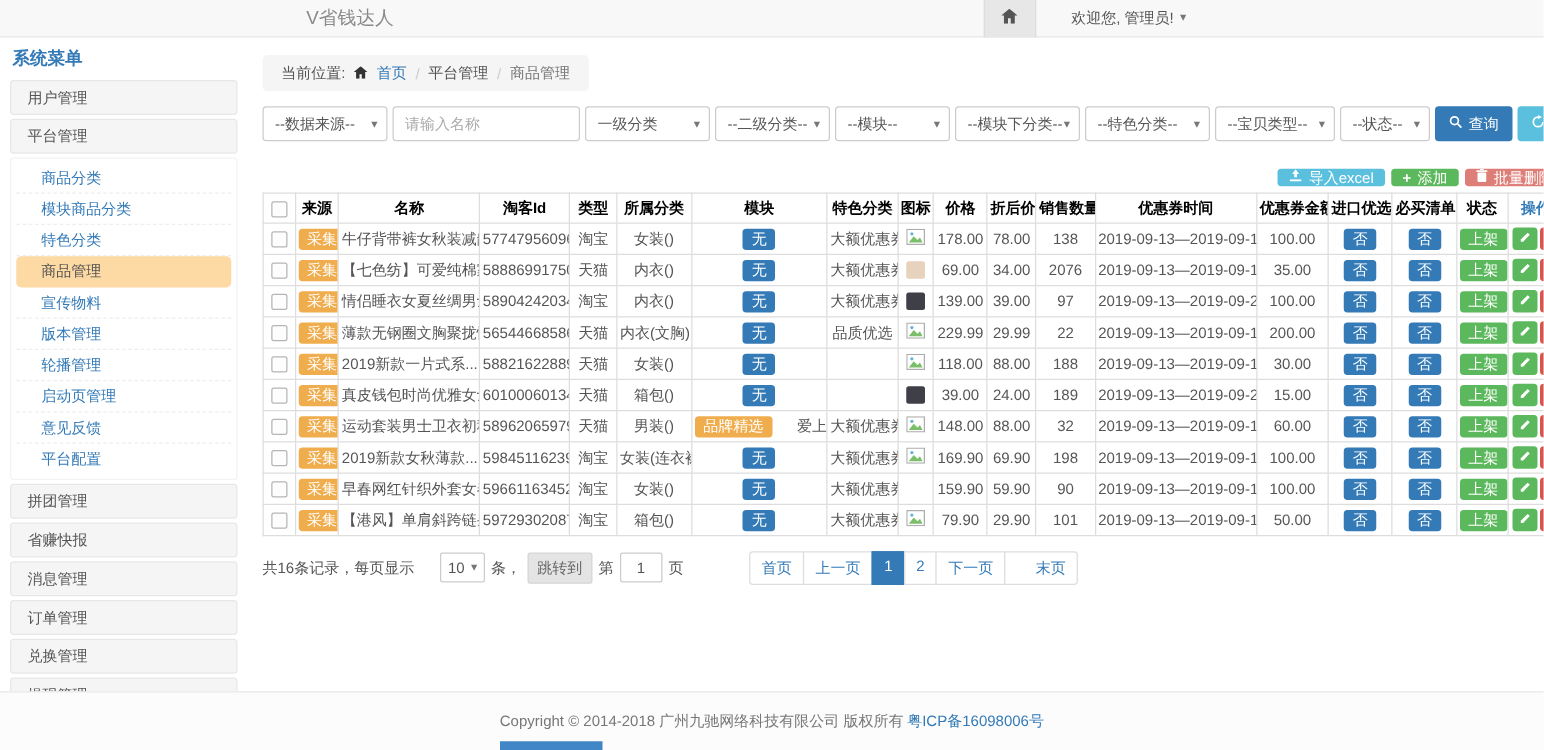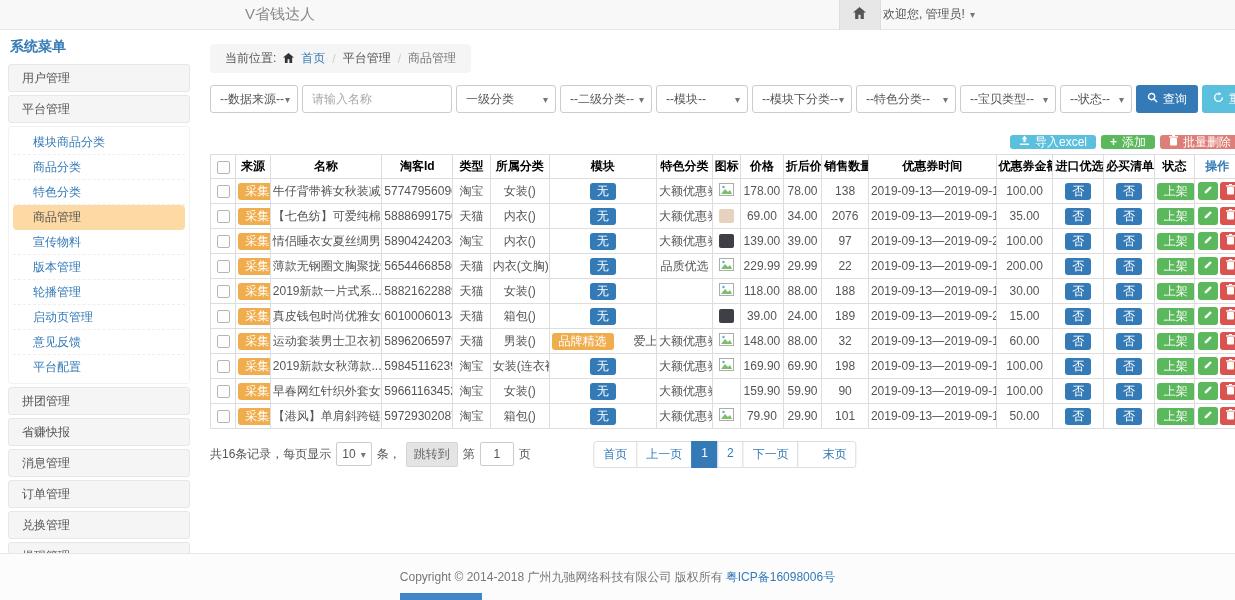"欢迎您, 管理员!" .welcome { padding: 0 2px -> 0 28px }
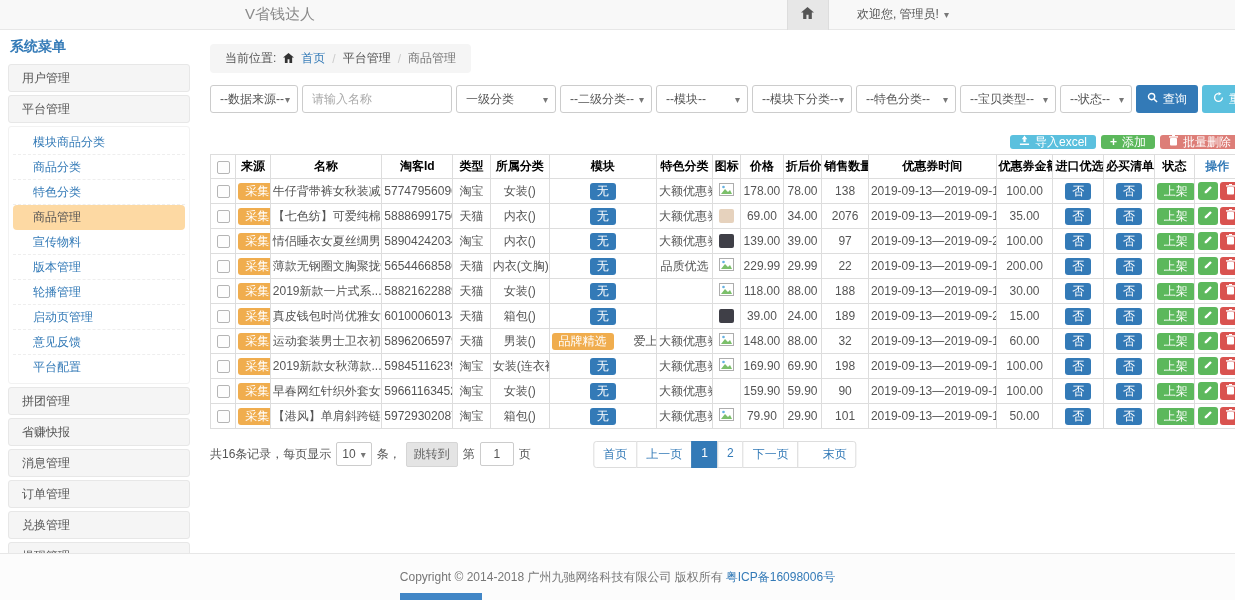"--数据来源--" div.fselect { width: 88px -> 100px }
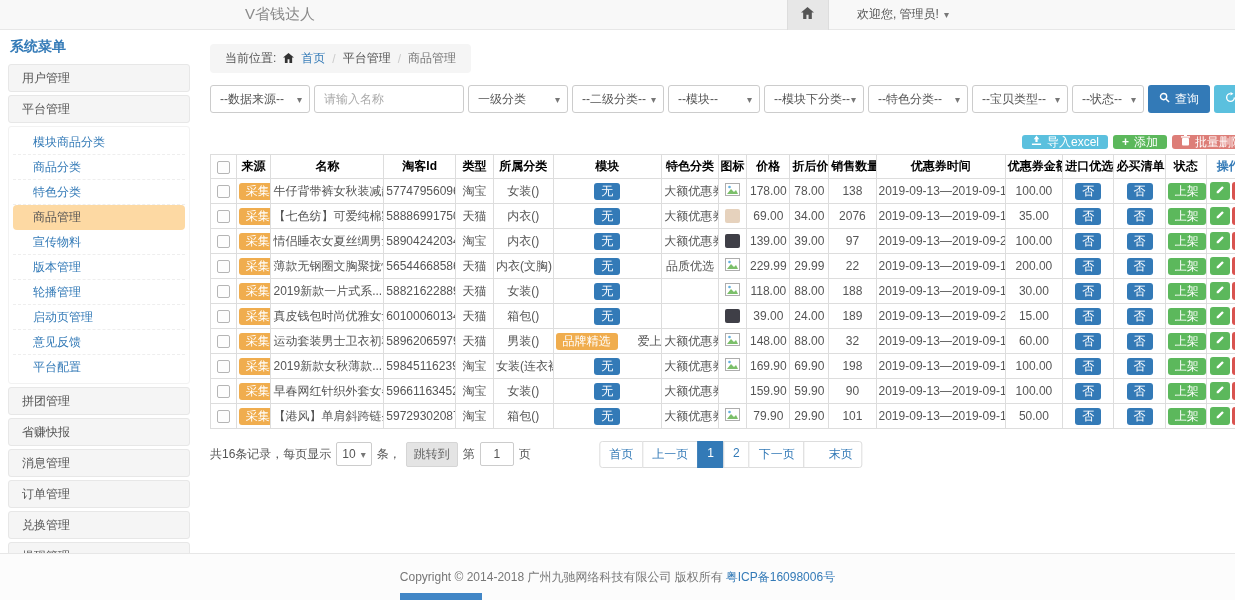"模块商品分类" div.side-sub-item { order: before "商品分类" -> after "商品分类" }
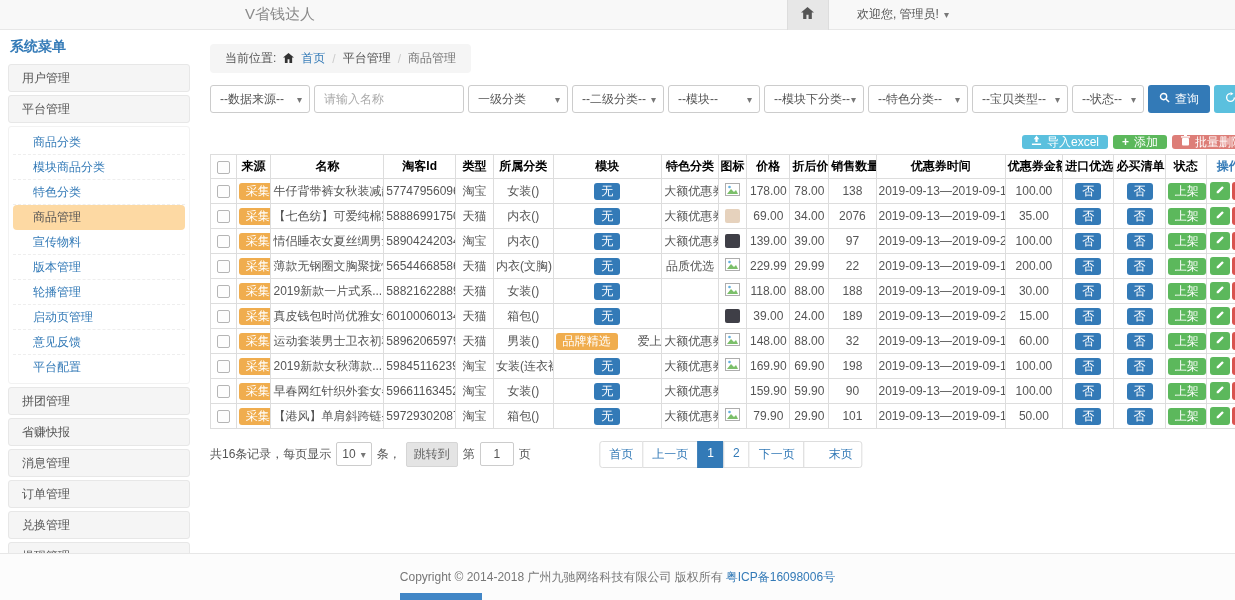"10" .mini-select { margin-left: none -> 16px }
